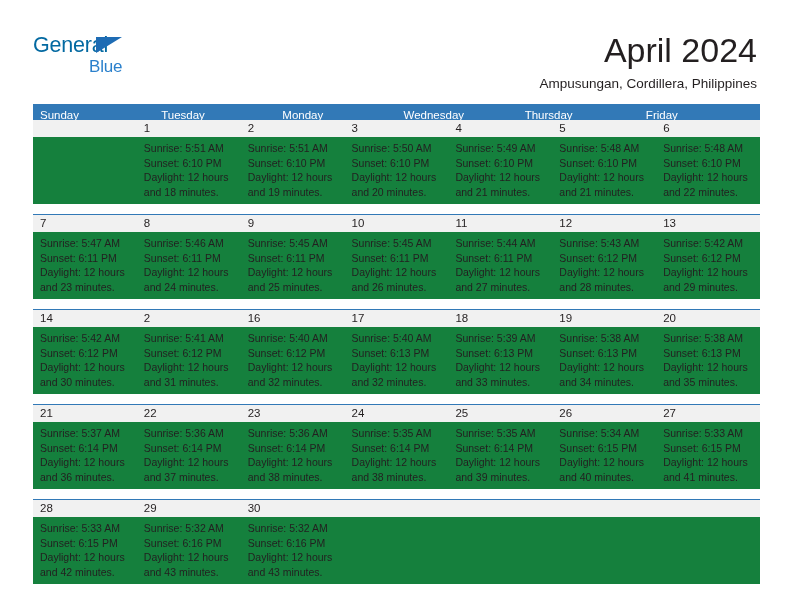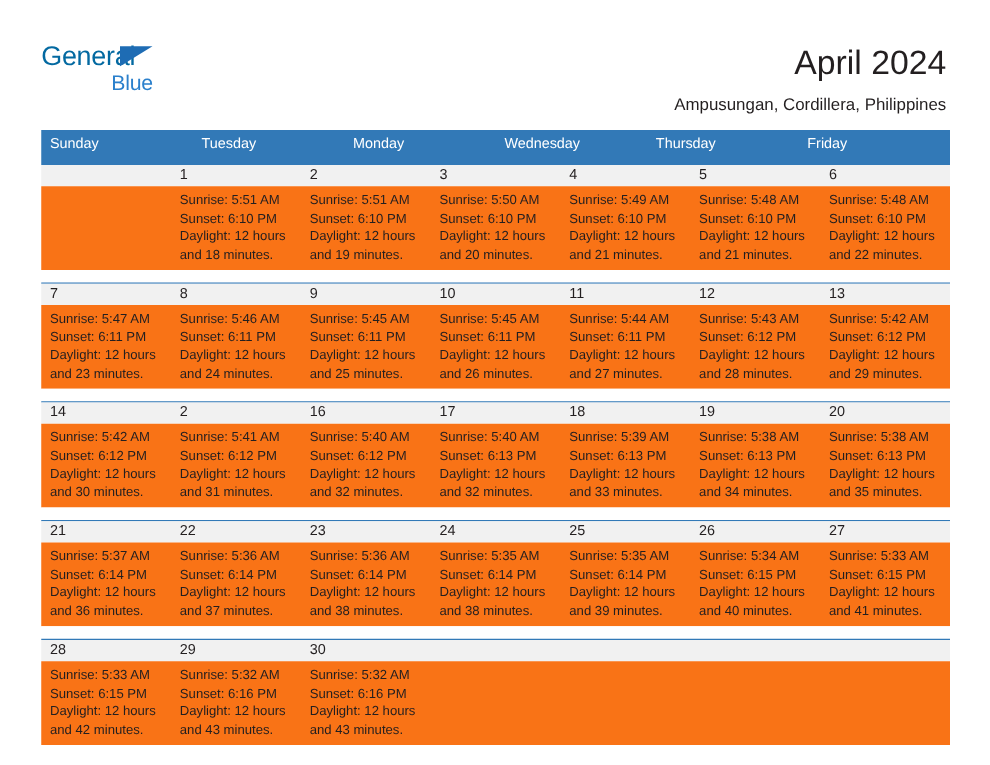"April 2024" .title { font-size: 27px -> 34px }
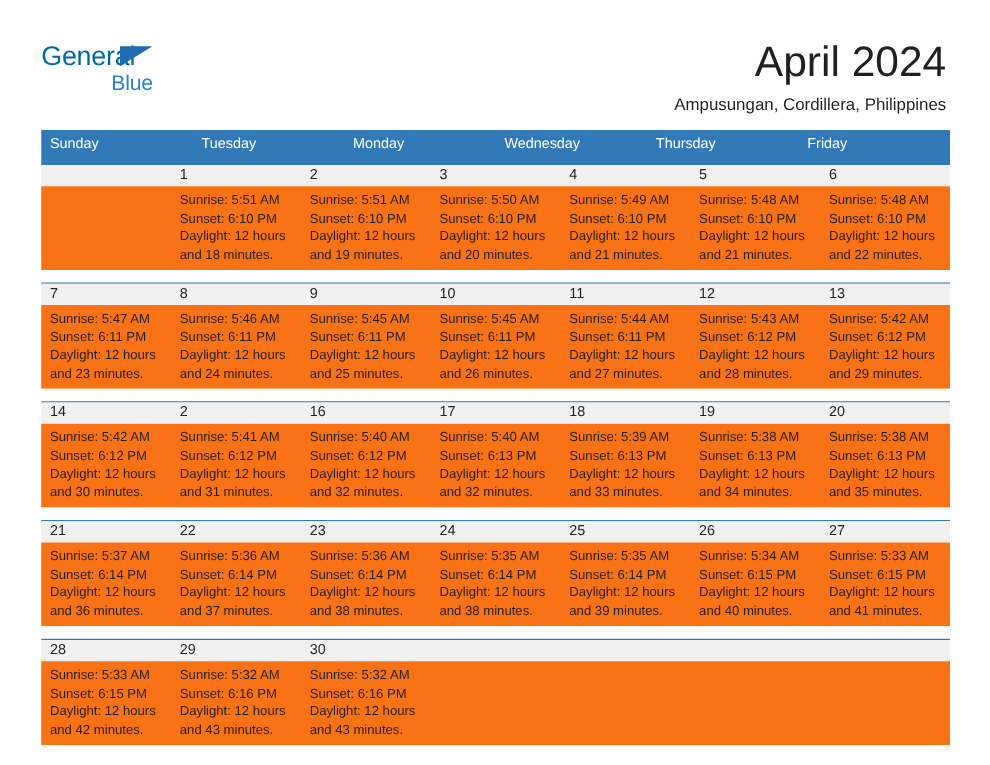"Sunday" .weekday-row { height: 28px -> 16px }
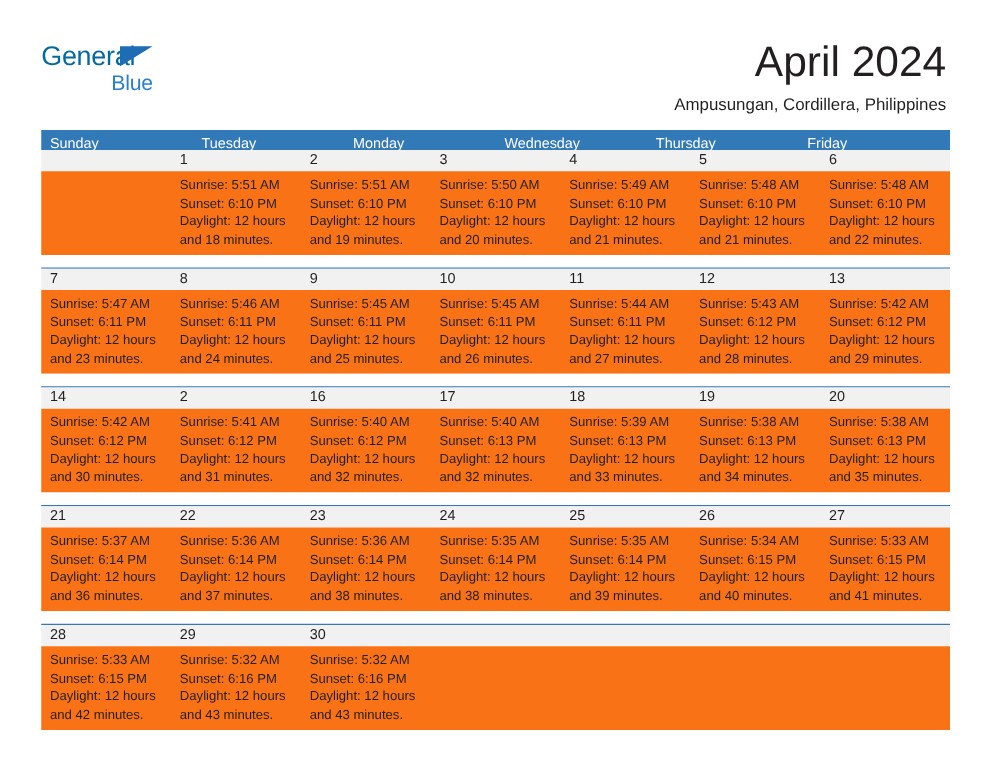"Sunrise: 5:51 AM" .content-row { background: #f97316 -> #15803d }
